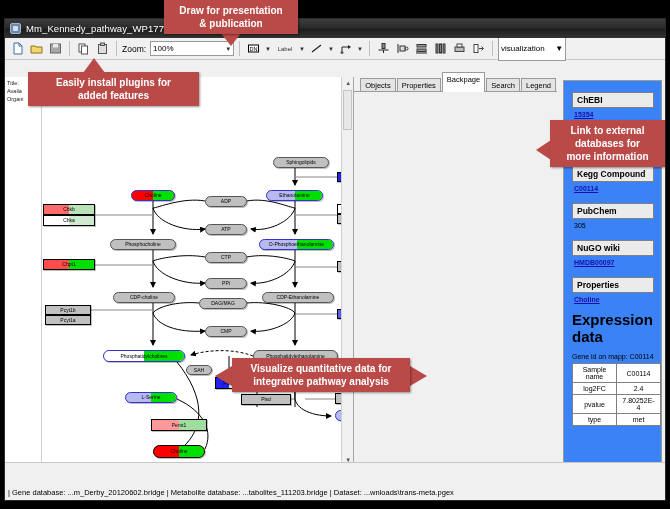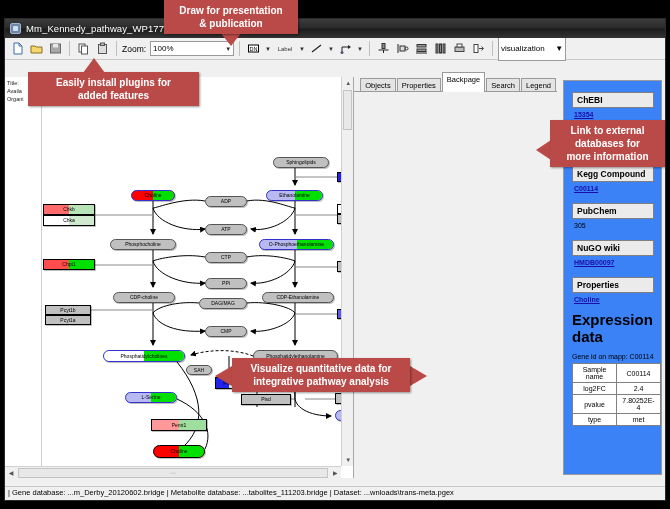"| Gene database:" #statusbar { height: 14px -> 38px }
